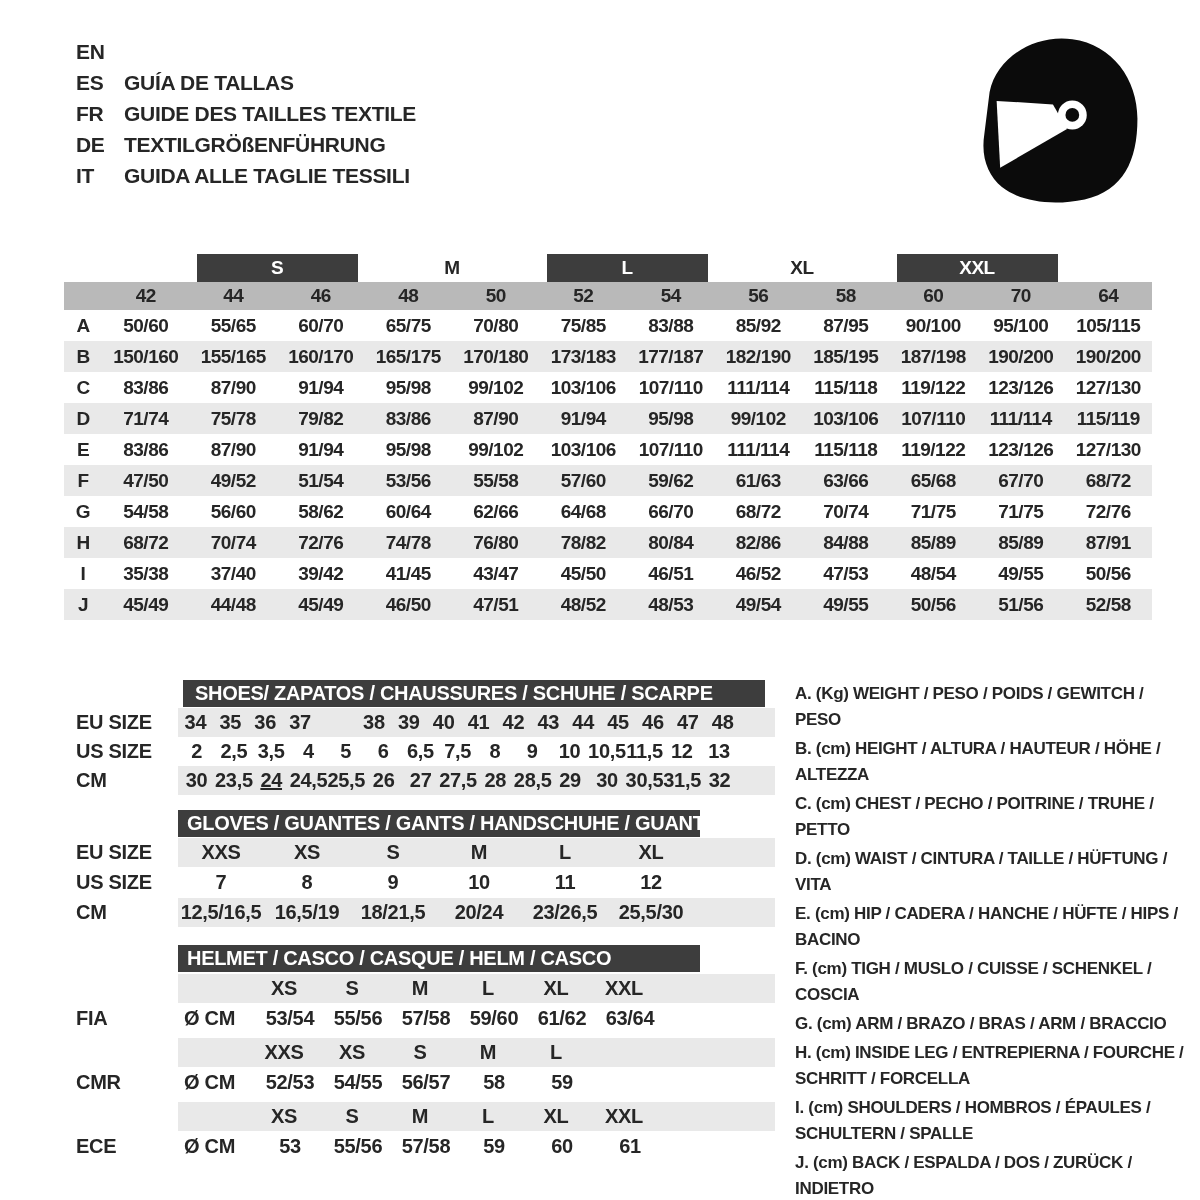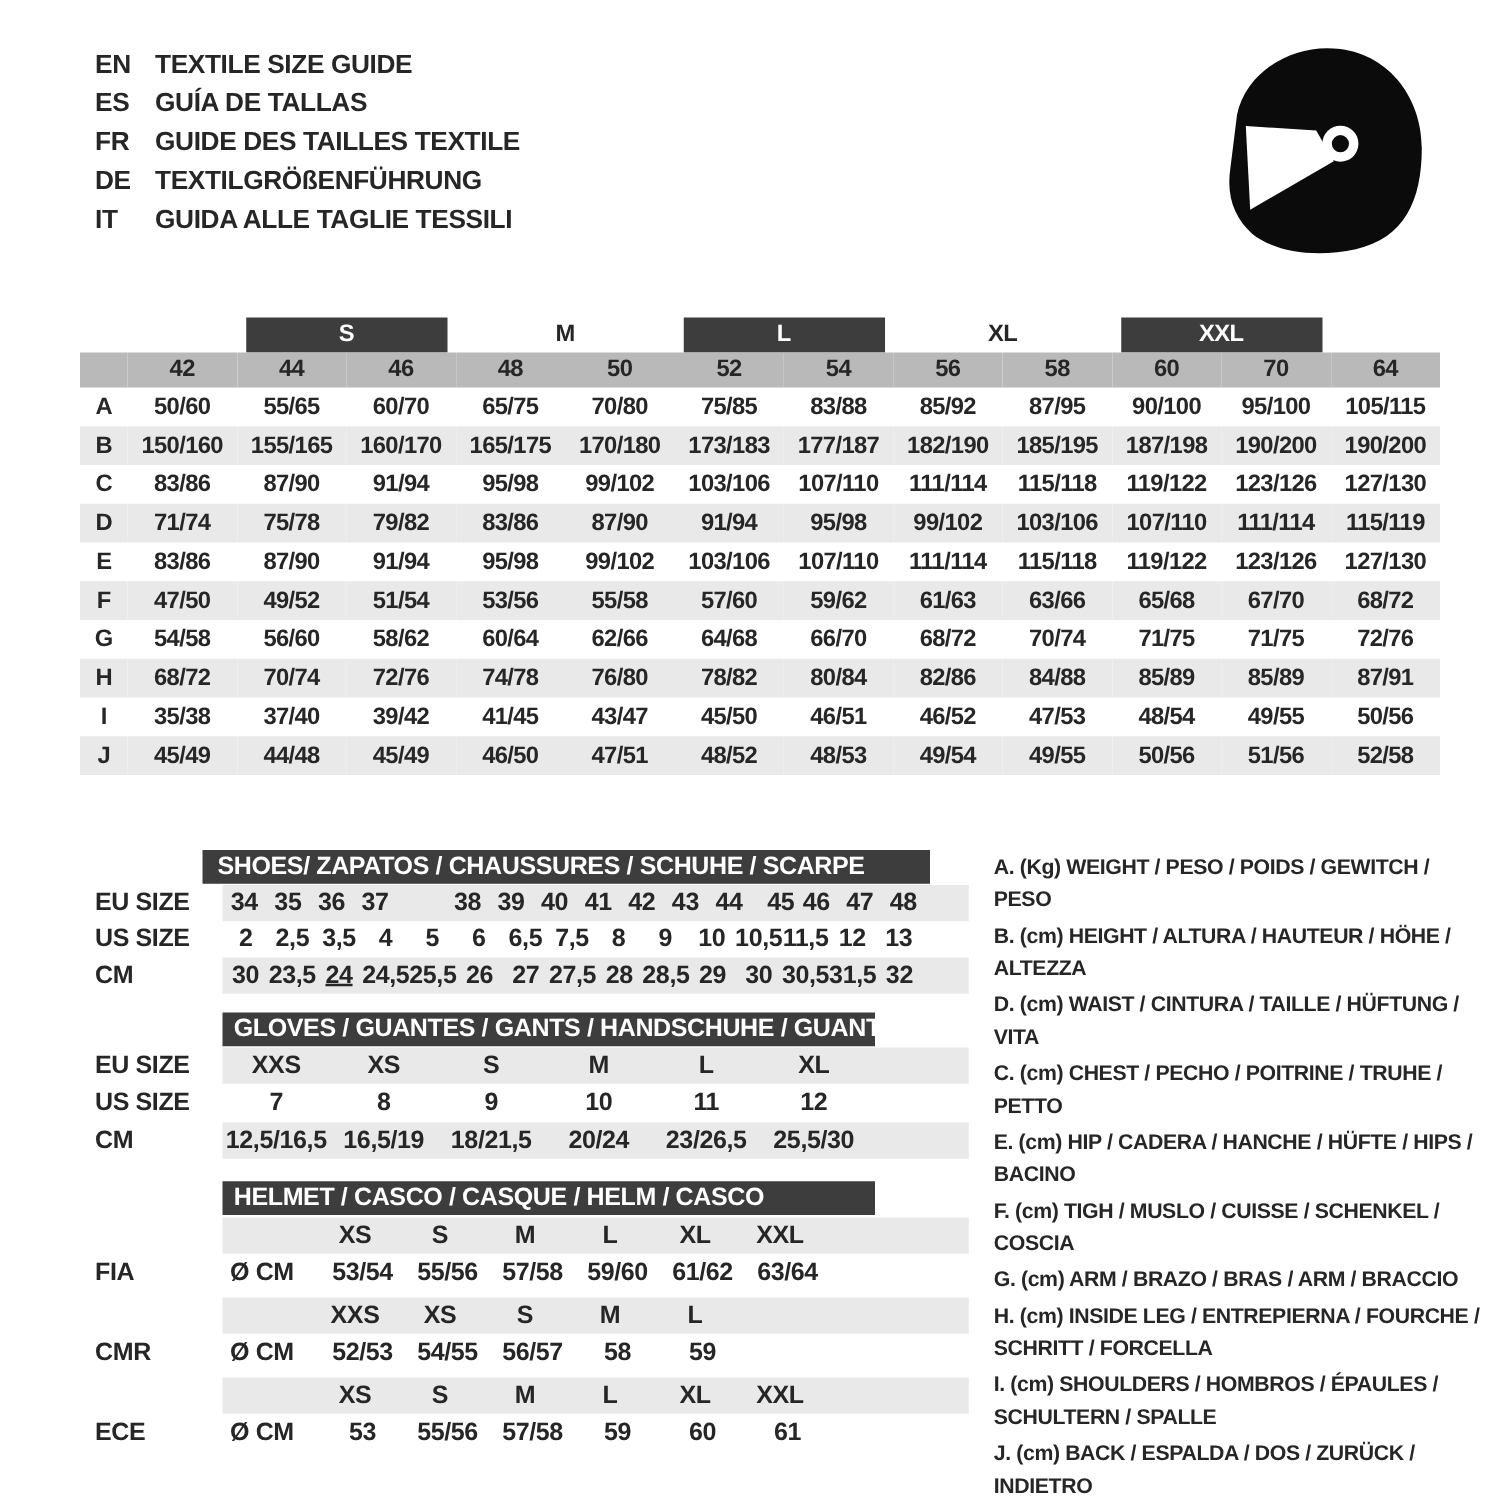"TEXTILE SIZE GUIDE" span.lang-title { html: <span>TEXTILE SIZE GUIDE</span> -> none }
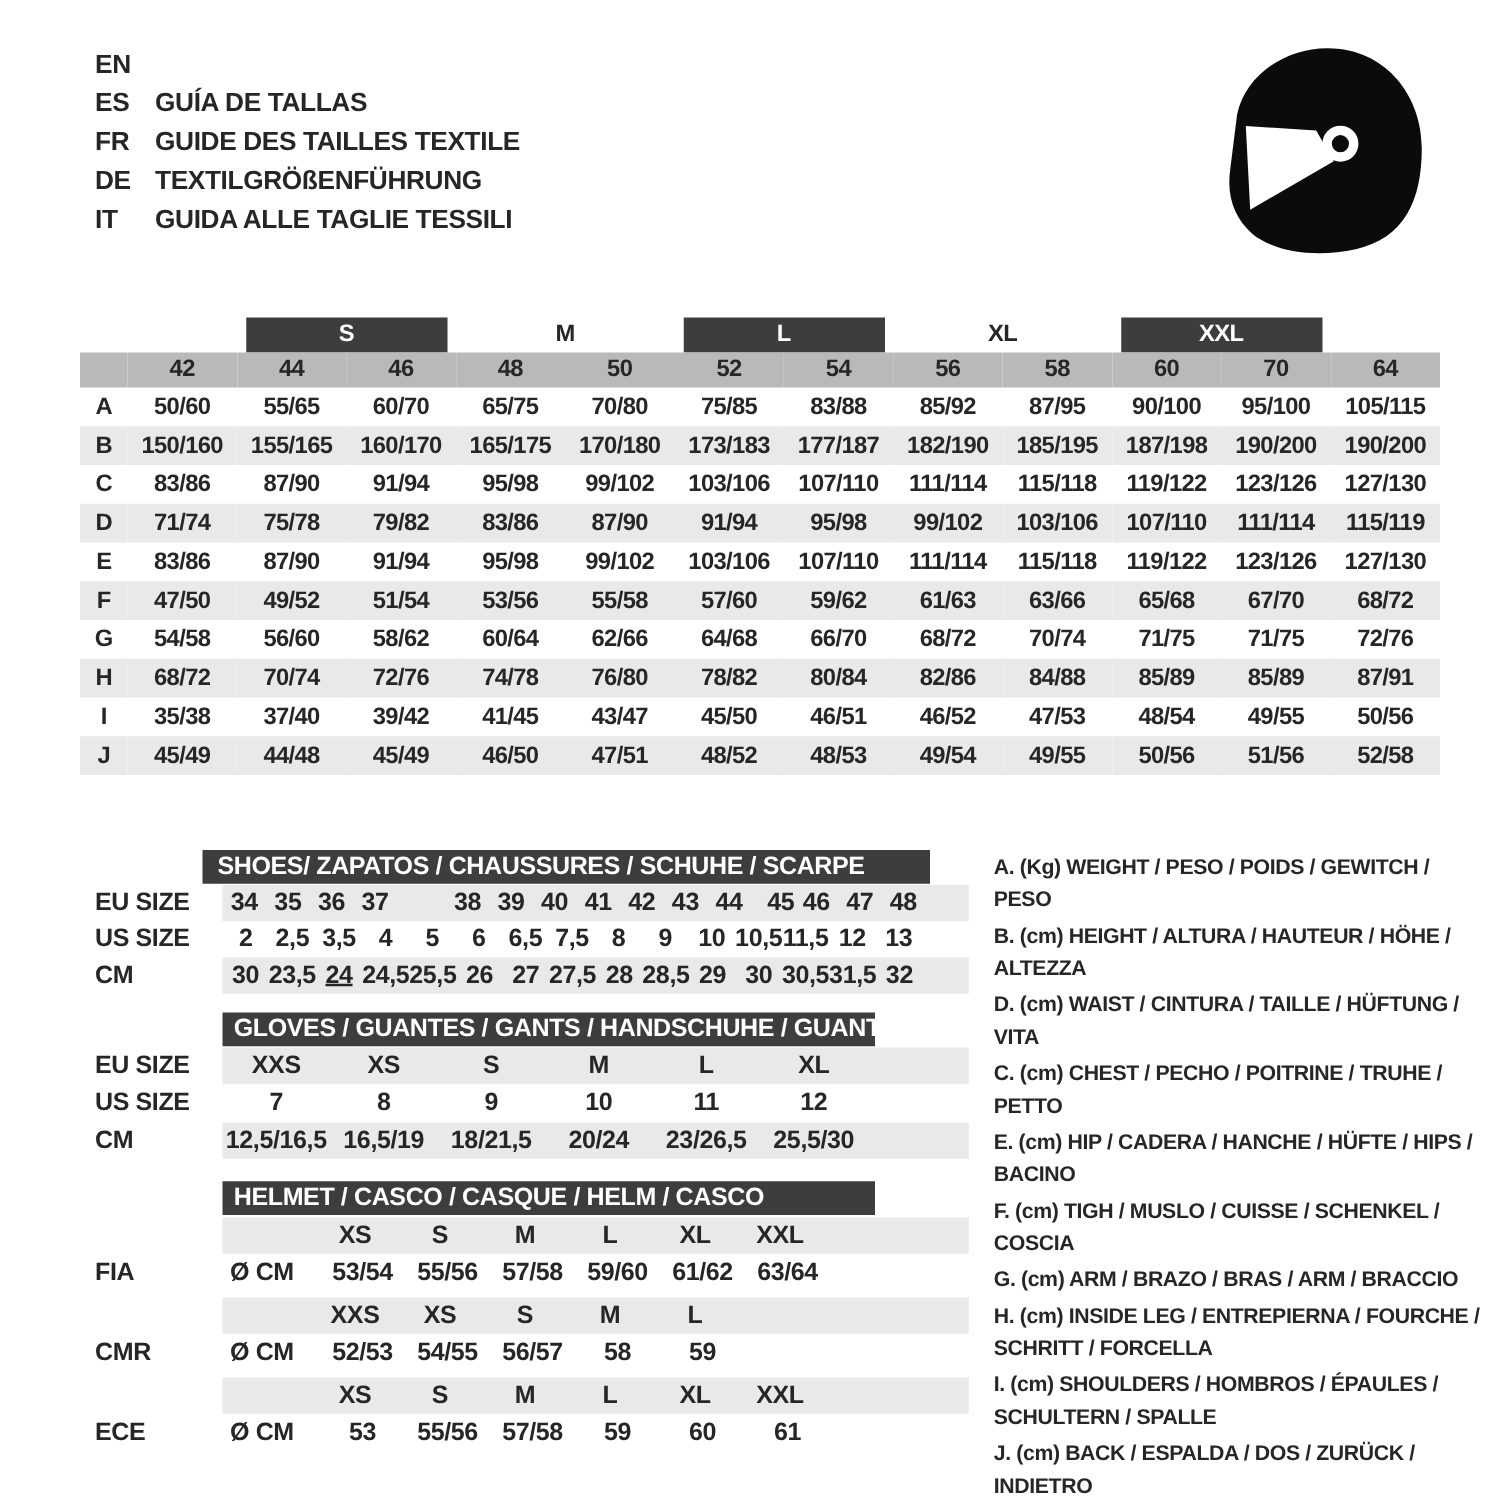"SHOES/ ZAPATOS / CHAUSSURES /" div.bar { left: 162px -> 183px }
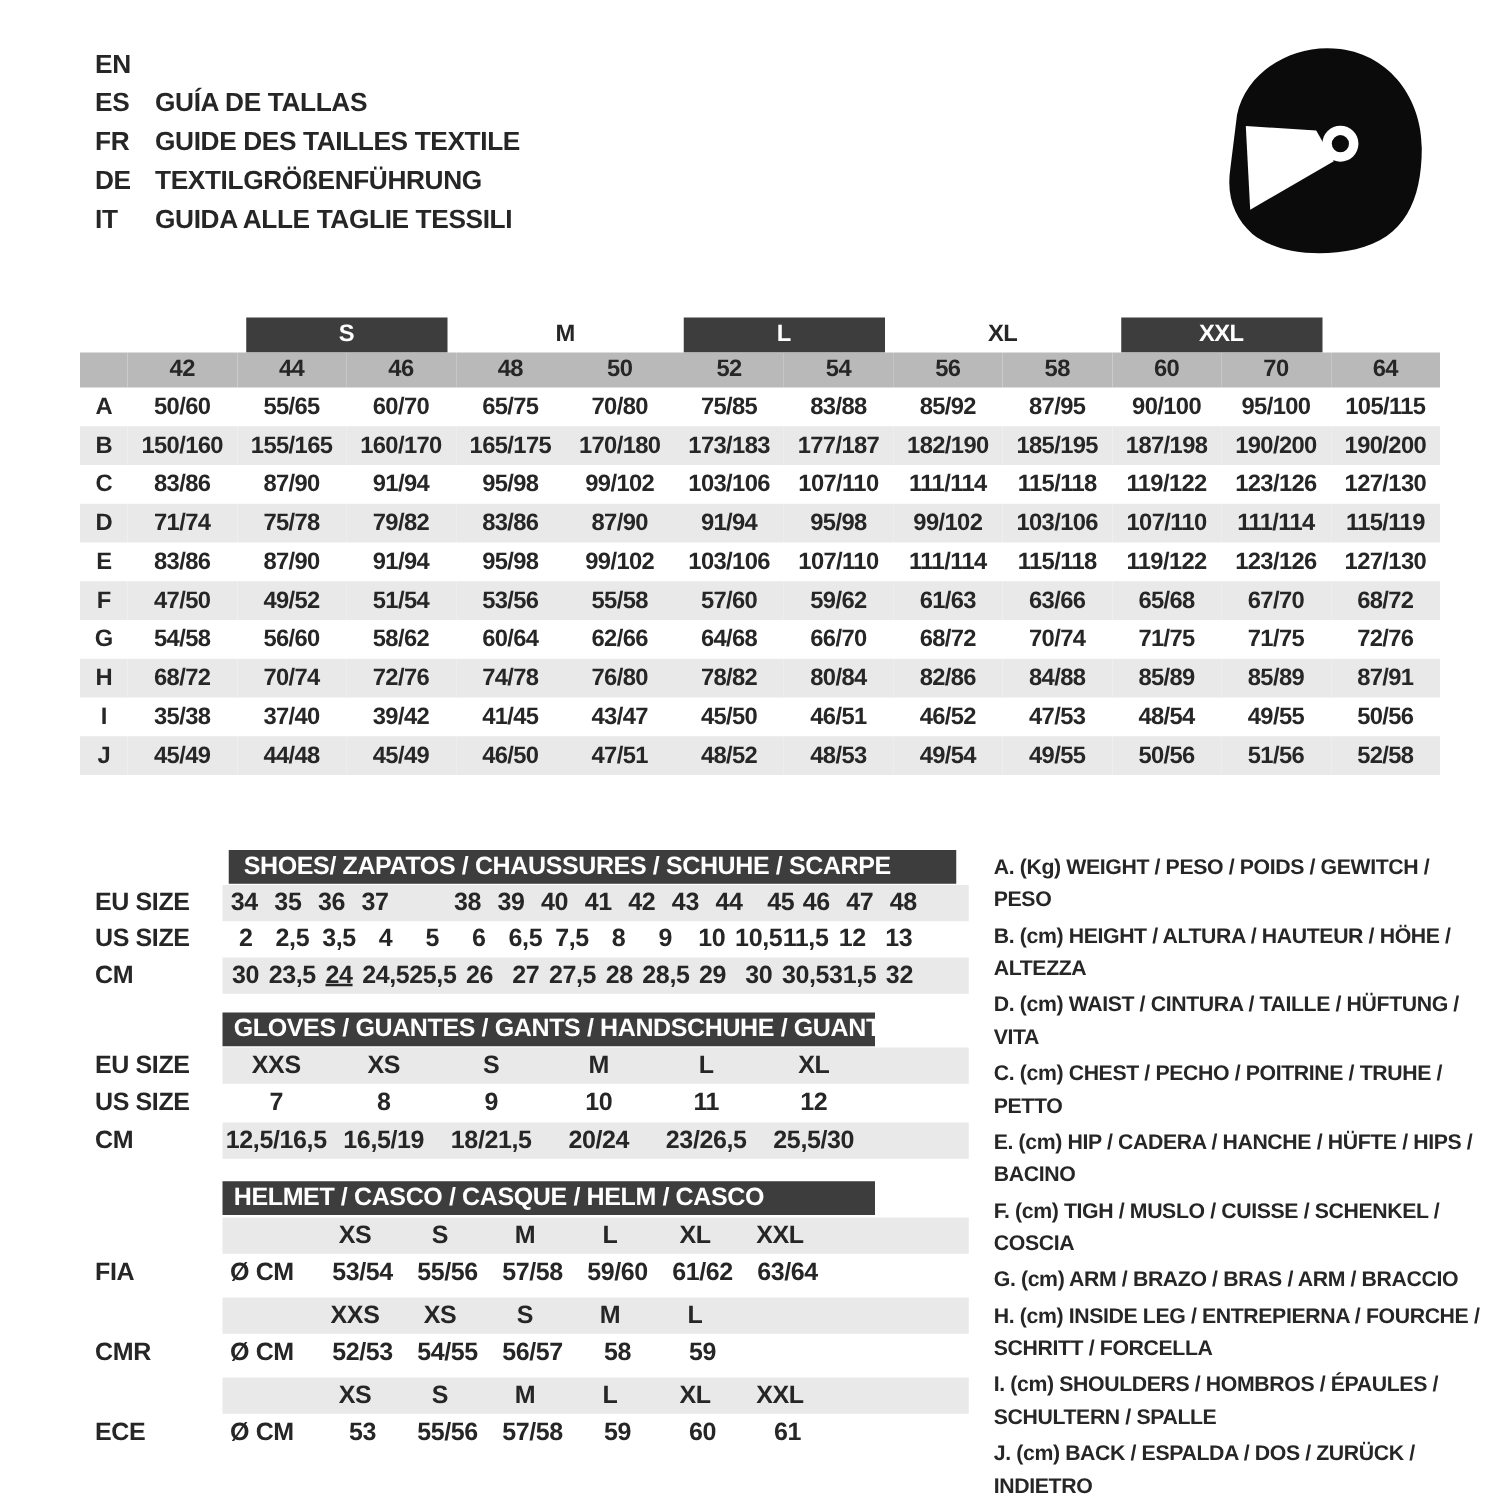"45" div.c { text-align: right -> none }
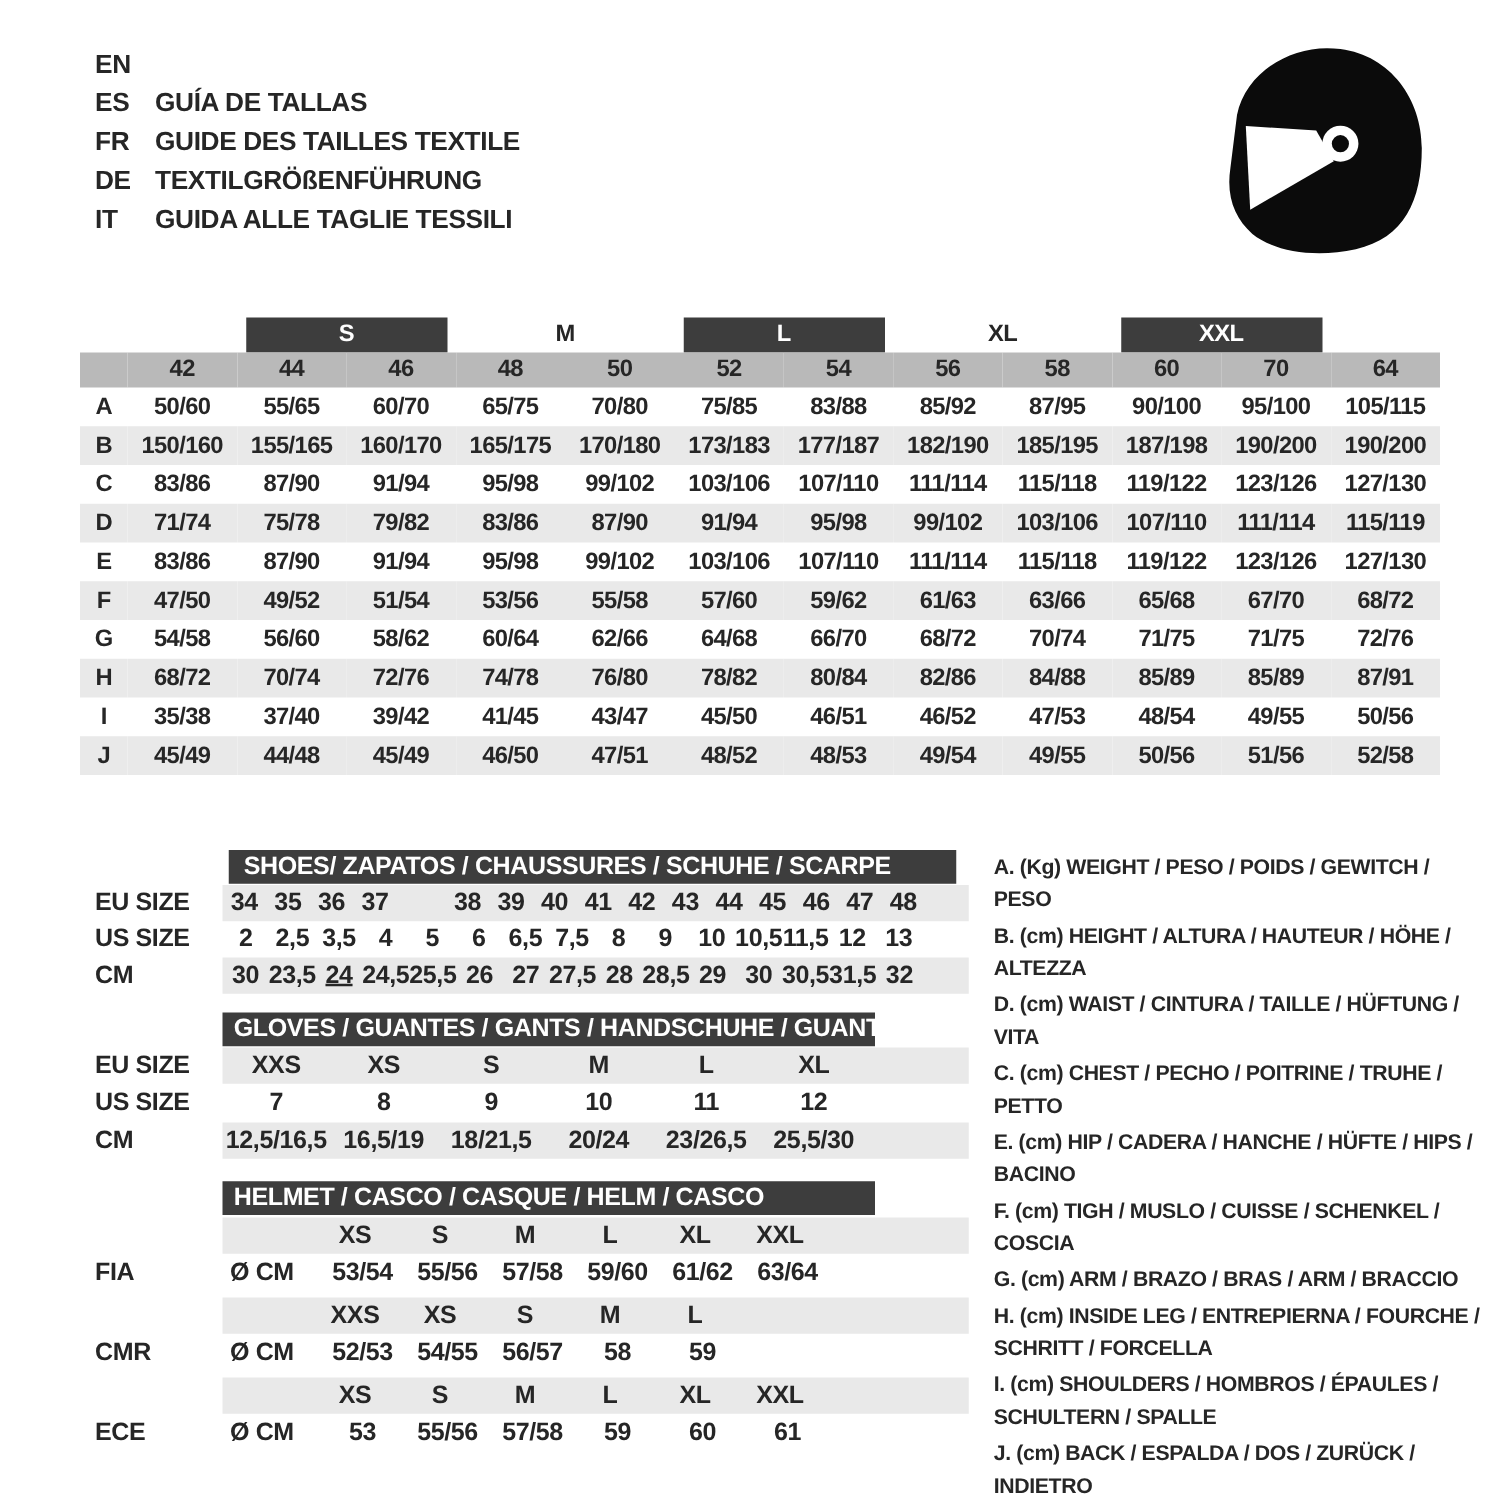"D. (cm) WAIST / CINTURA" div.legend-item { order: before "C. (cm) CHEST / PECHO" -> after "C. (cm) CHEST / PECHO" }
